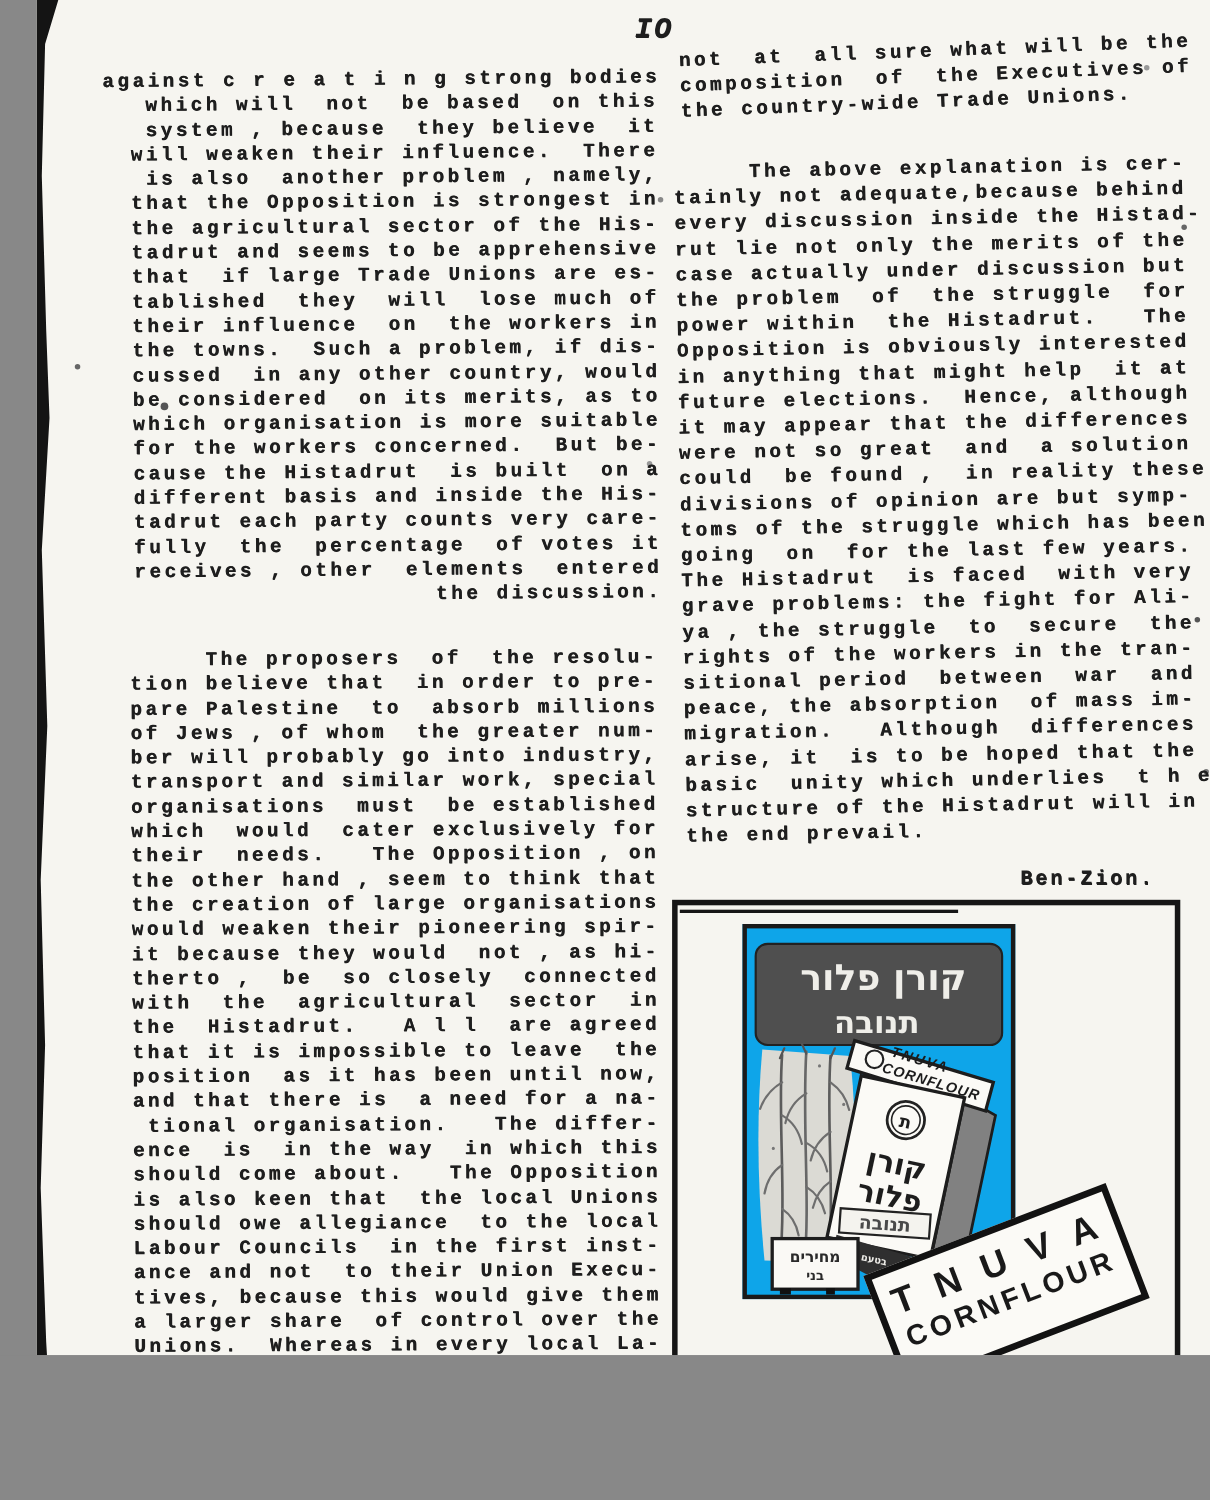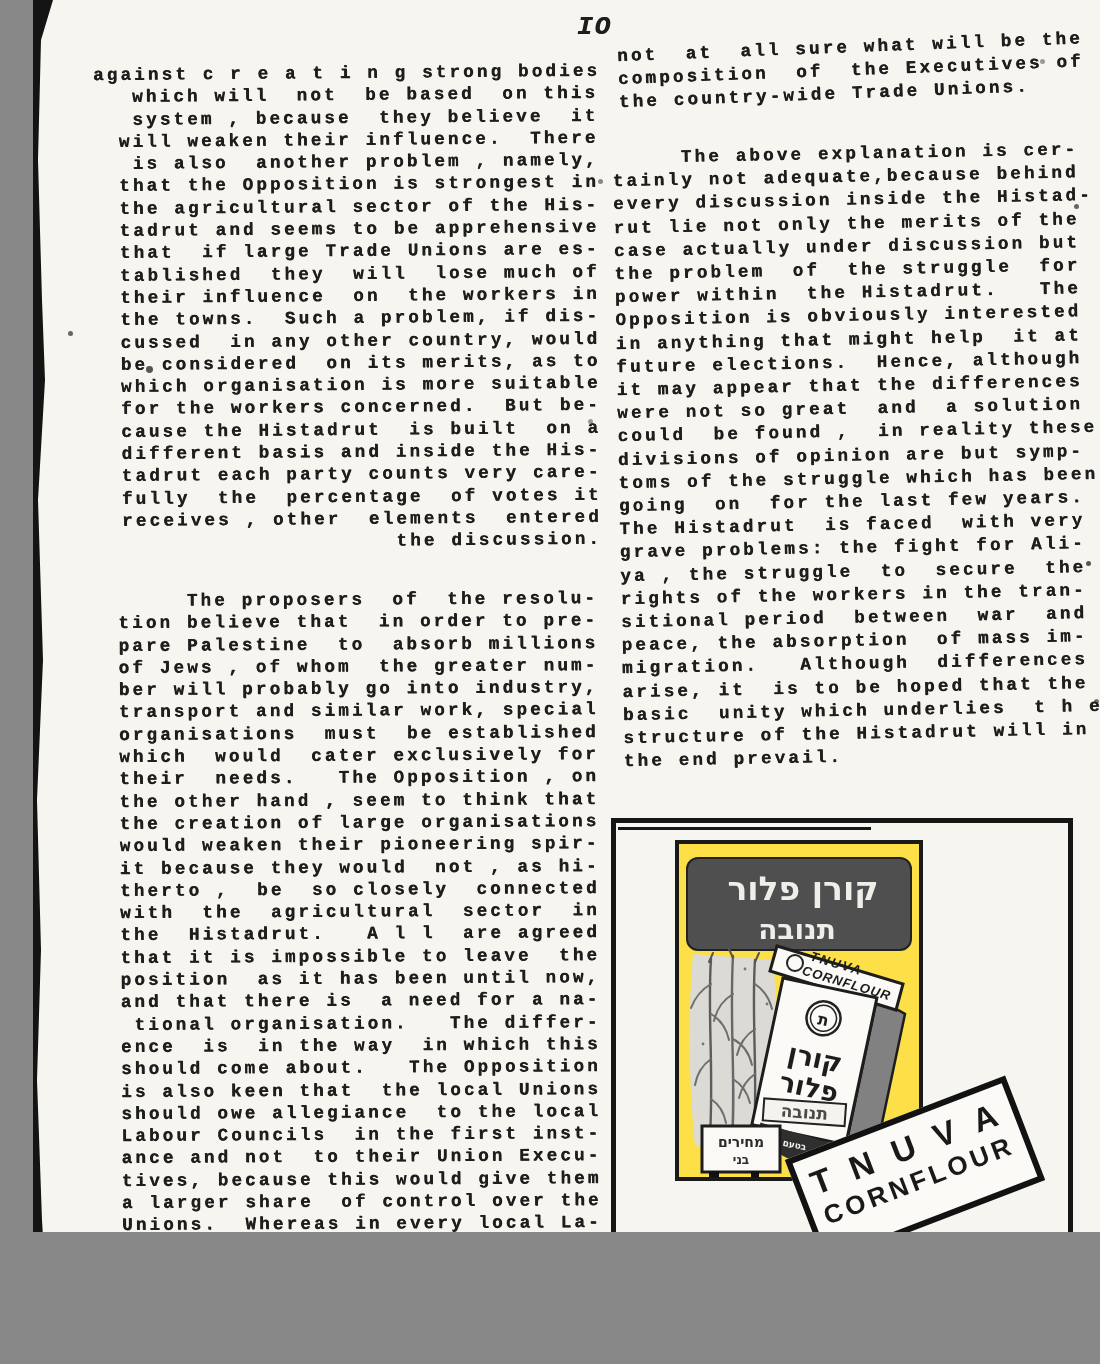"Ben-Zion." div { html: none -> <div>Ben-Zion.</div> }
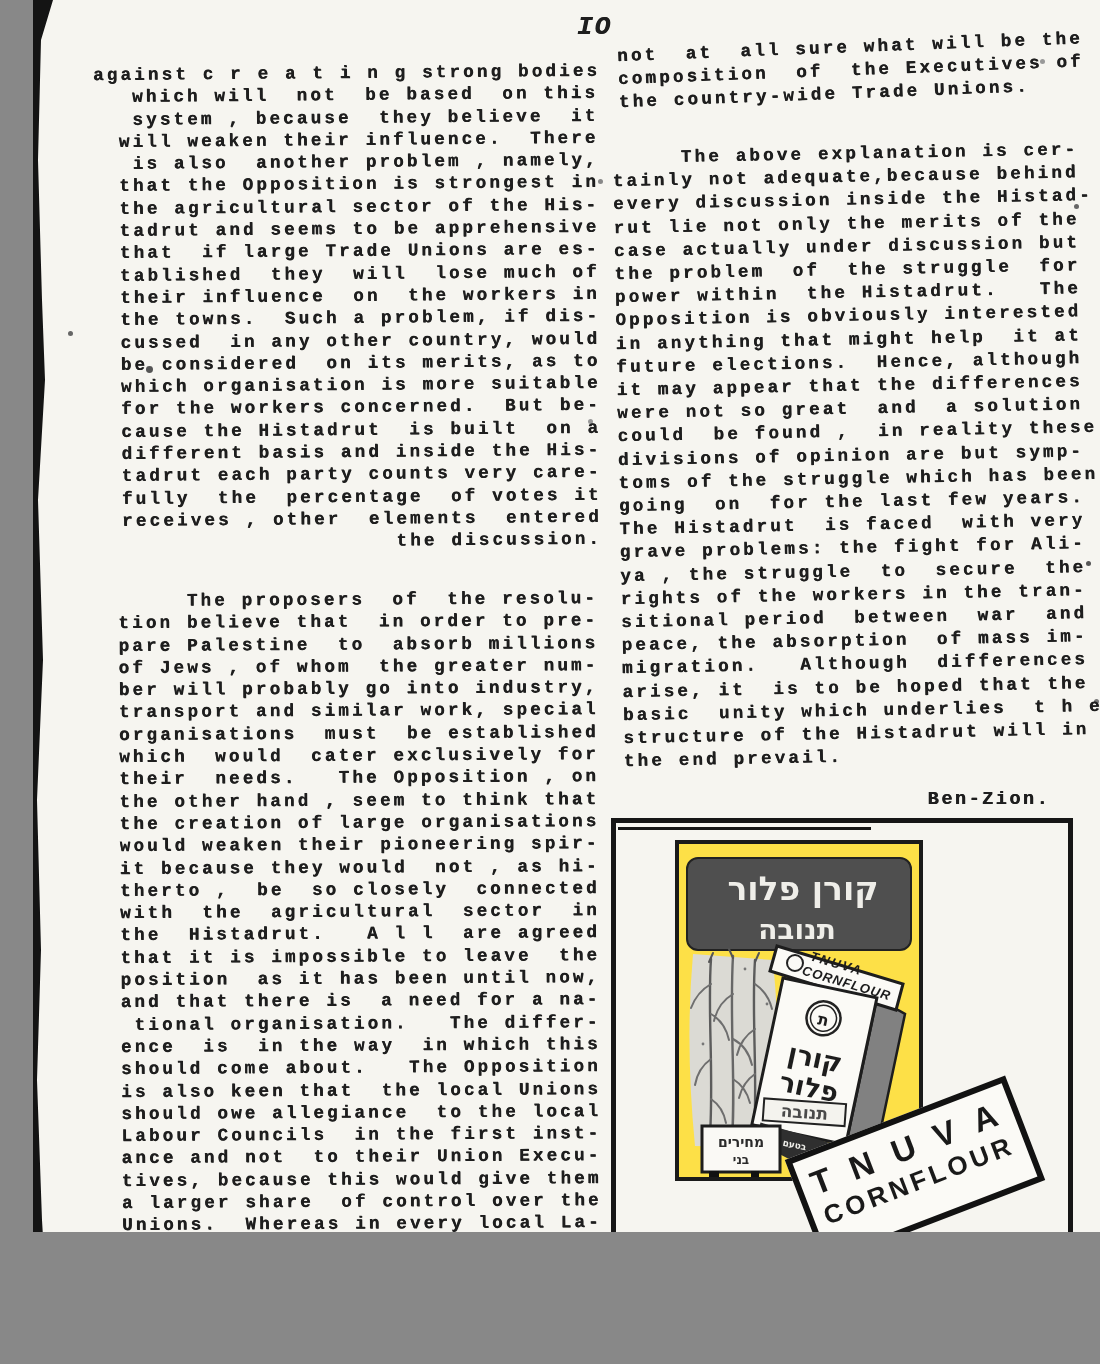"קורן פלור" #poster-frame { background: #fde047 -> #0ea5e9 }
